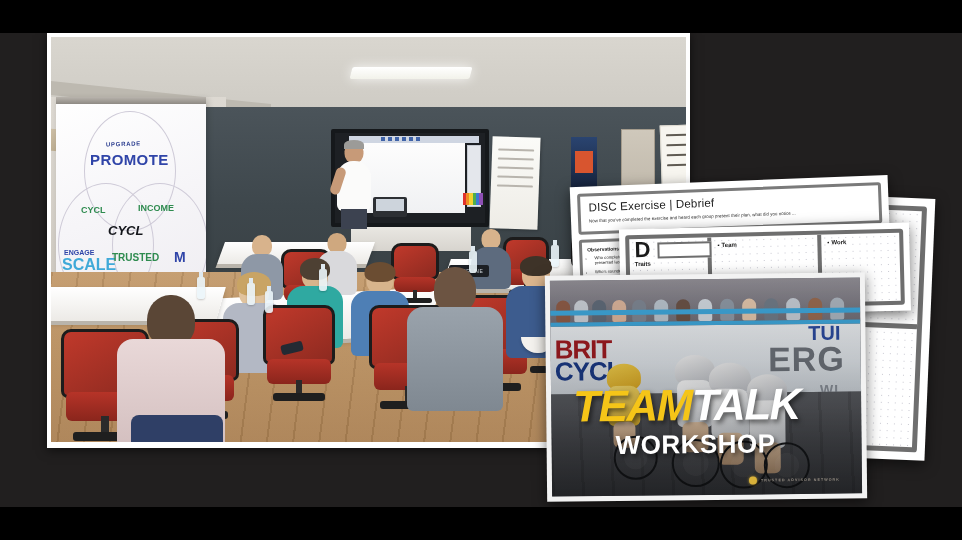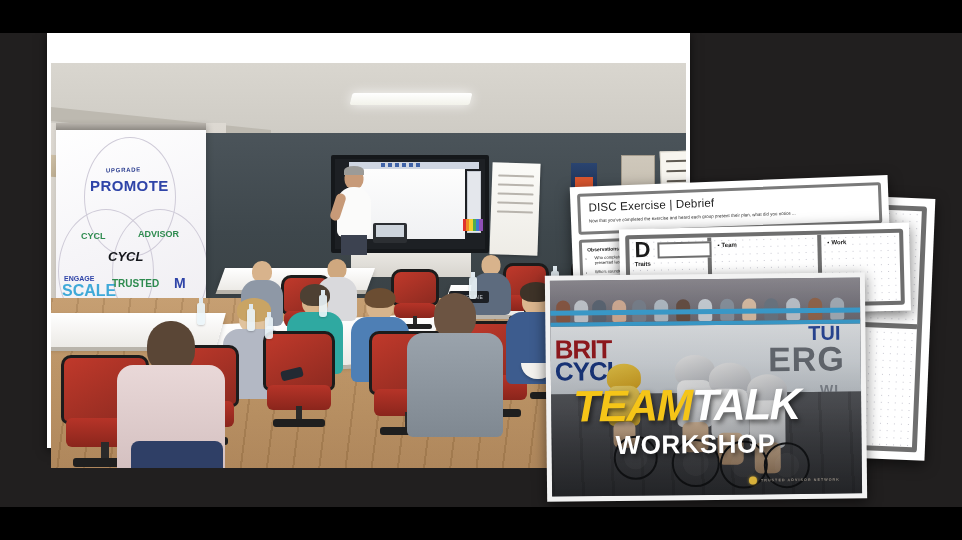"PROMOTE" .photo { margin-top: 26px -> none }
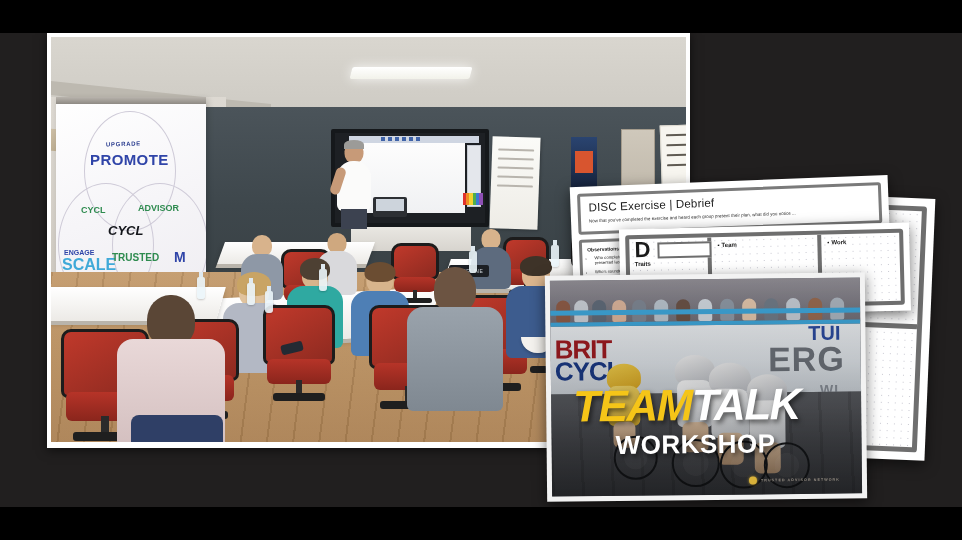"ADVISOR" div.vtxt { text: ADVISOR -> INCOME }
